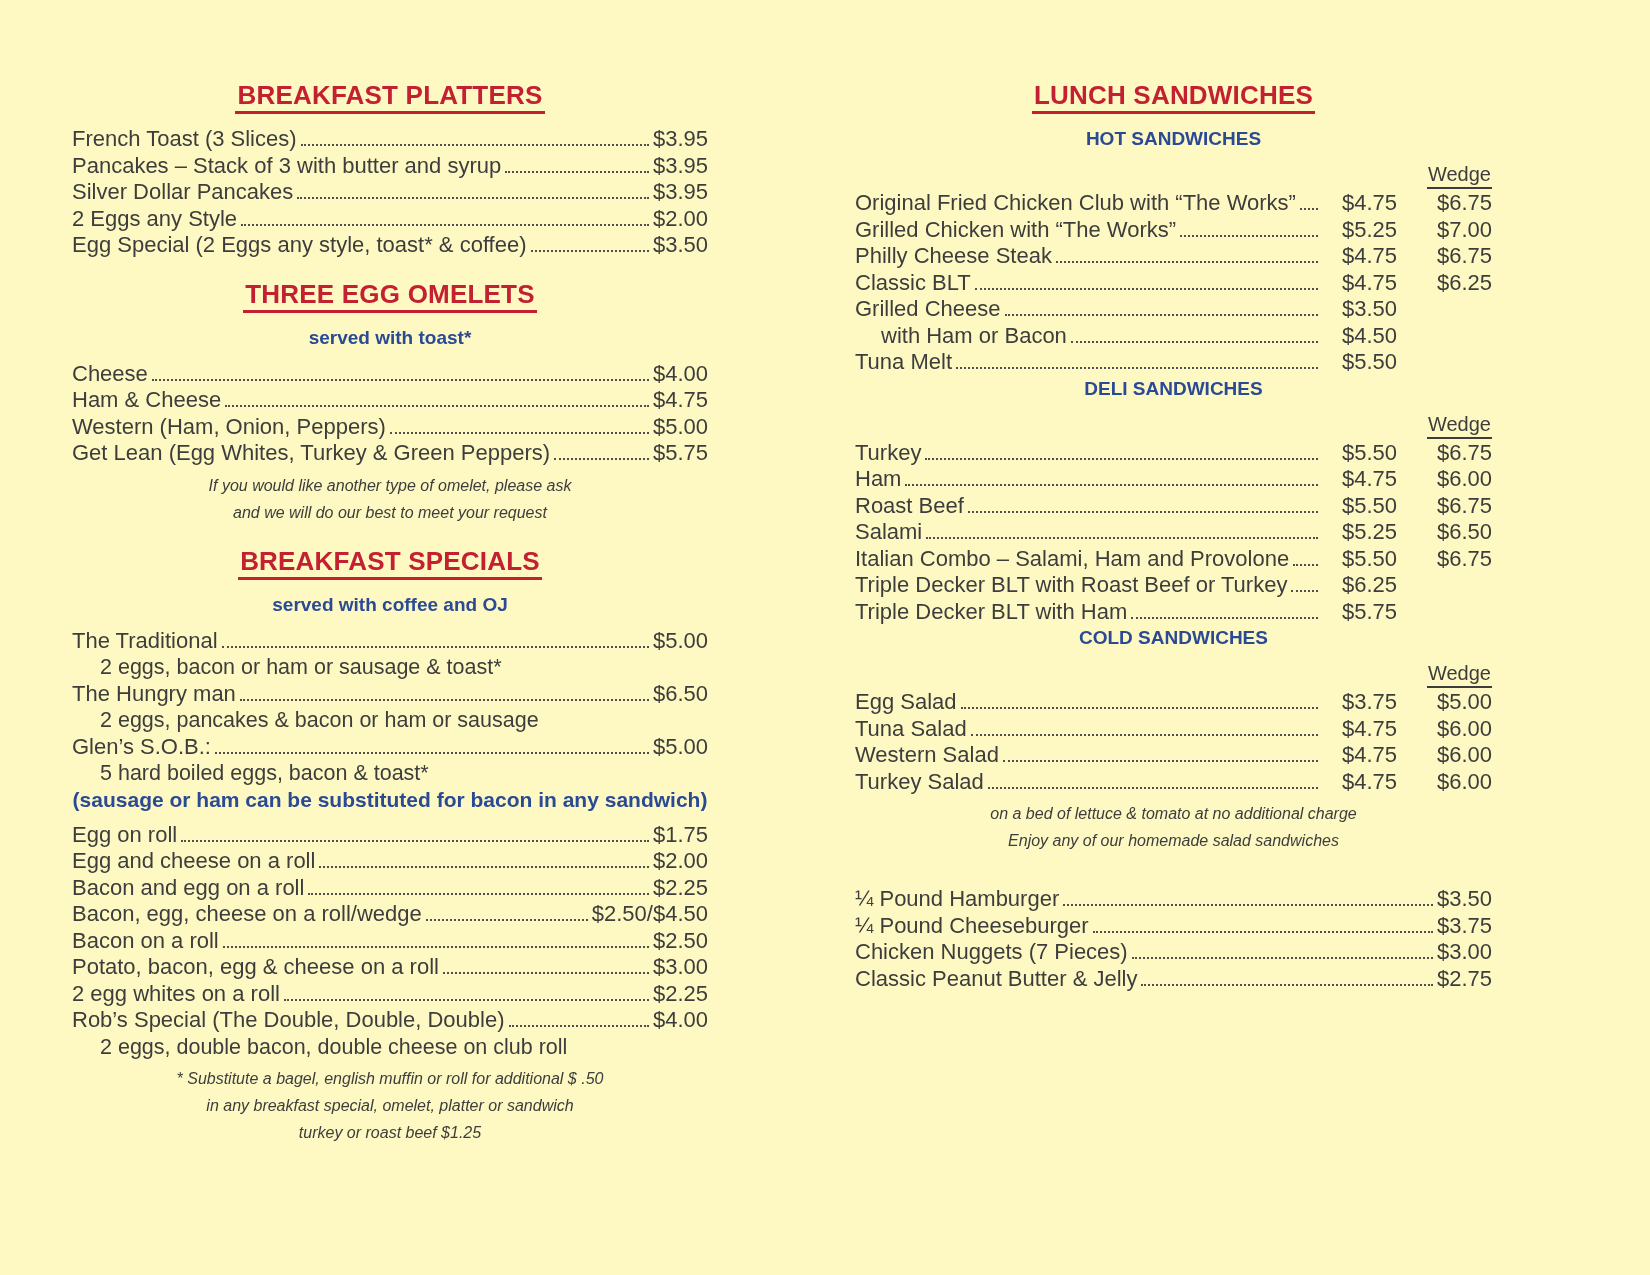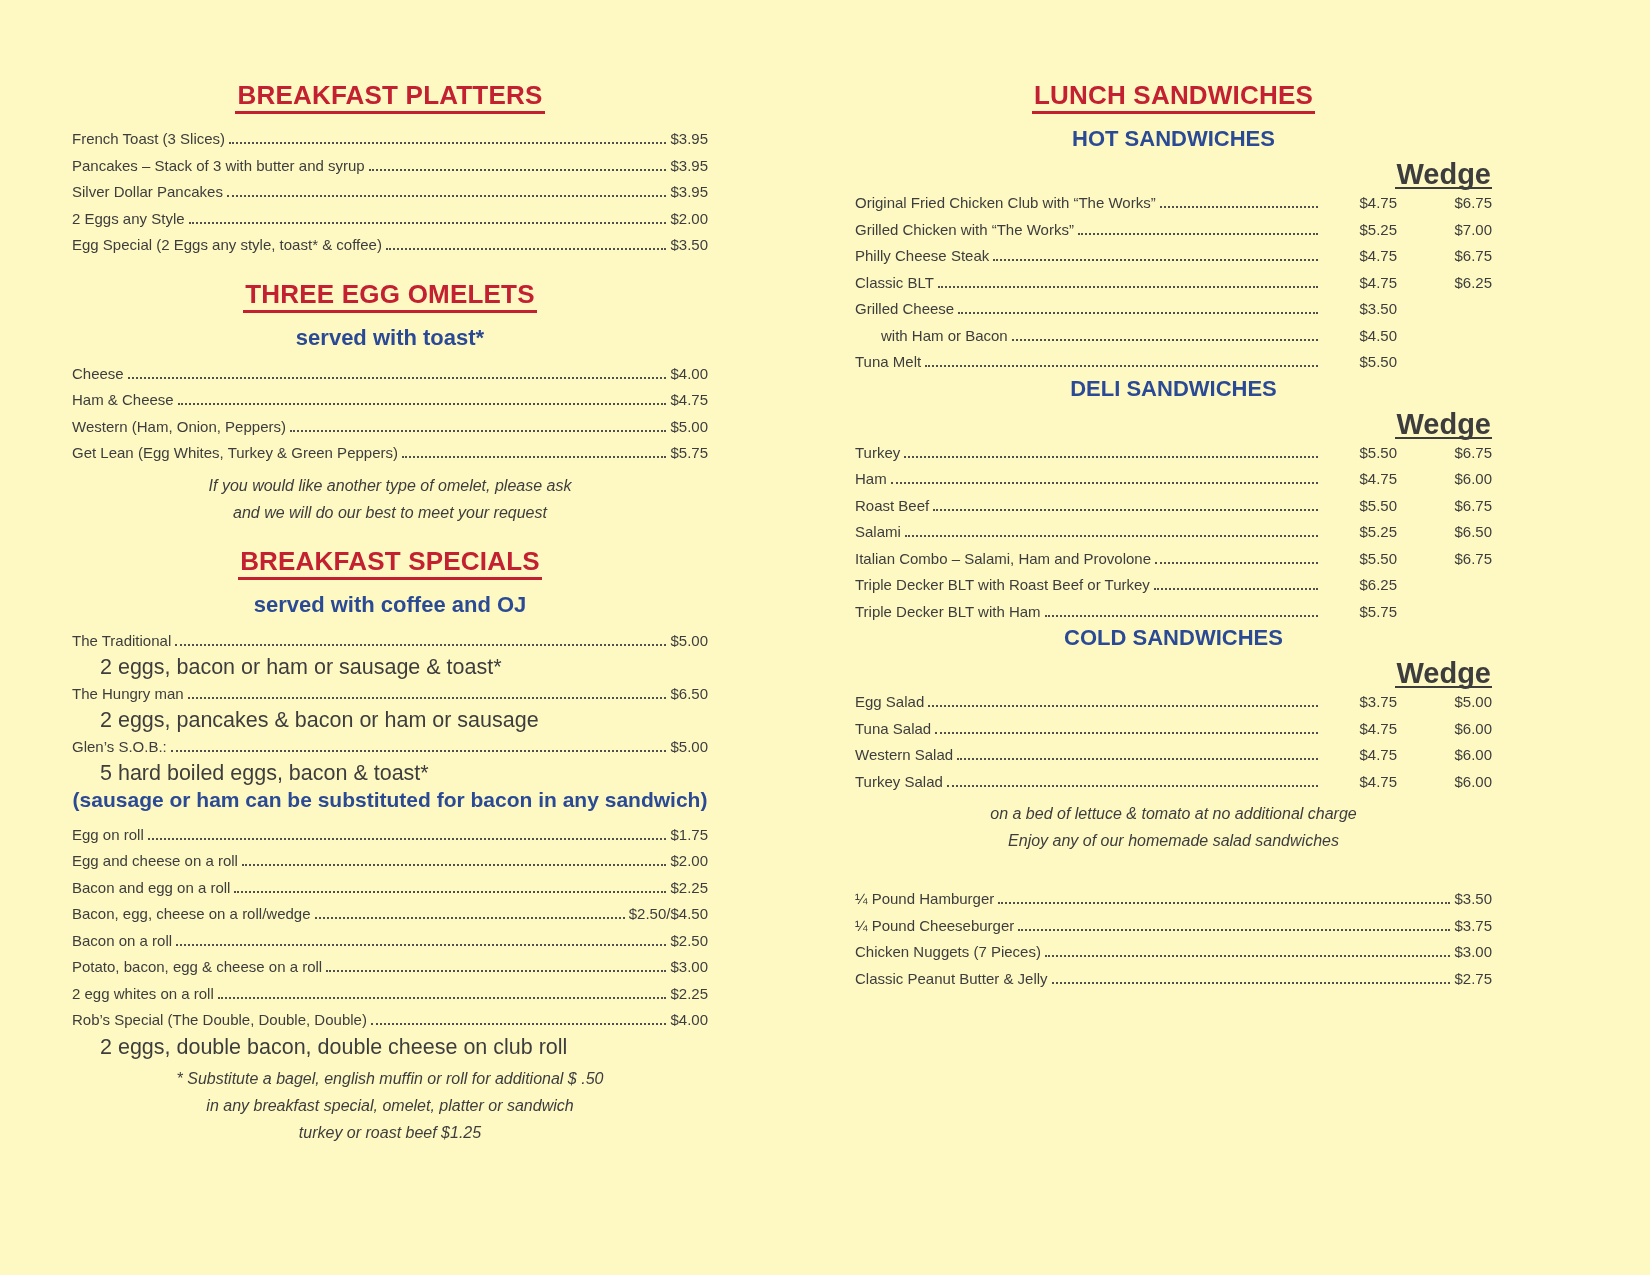"French Toast (3 Slices)" .row { font-size: 15px -> 22px }
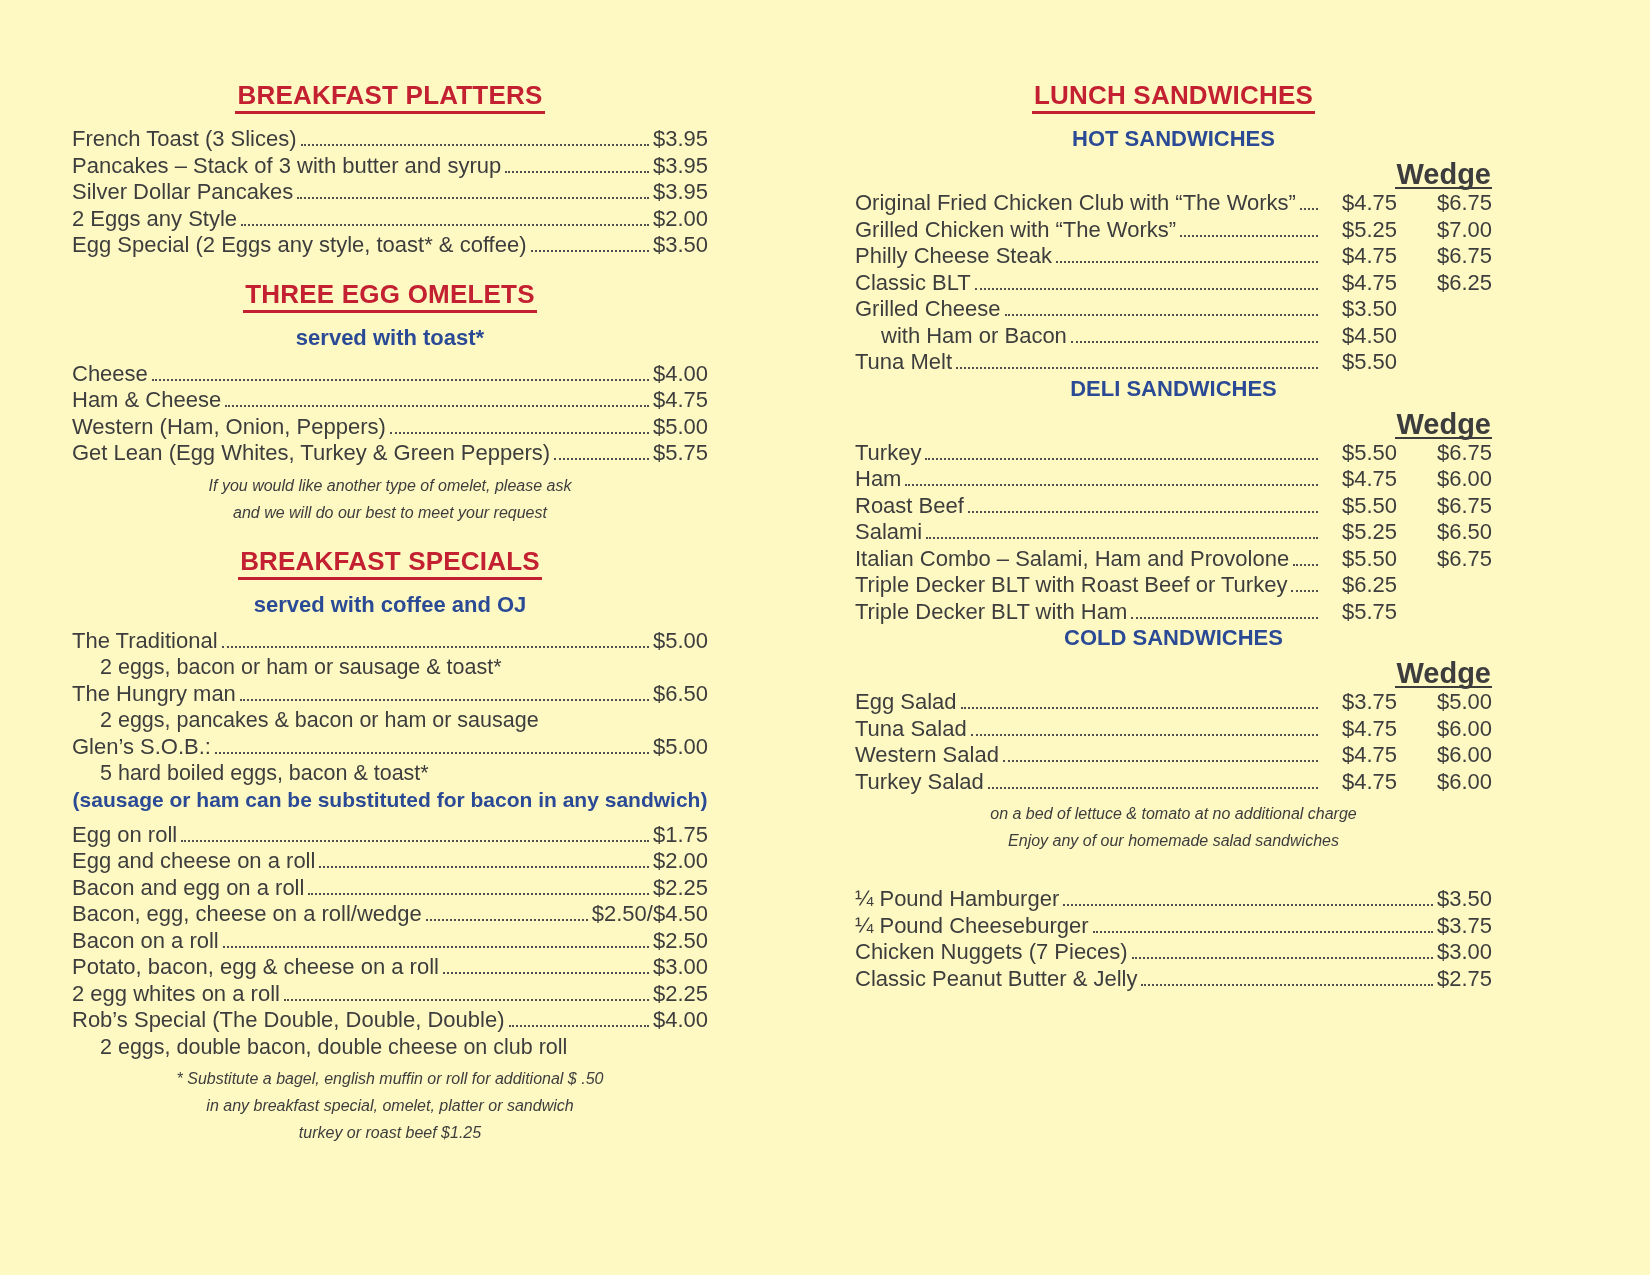"HOT SANDWICHES" .subheading.large { font-size: 22px -> 19px }
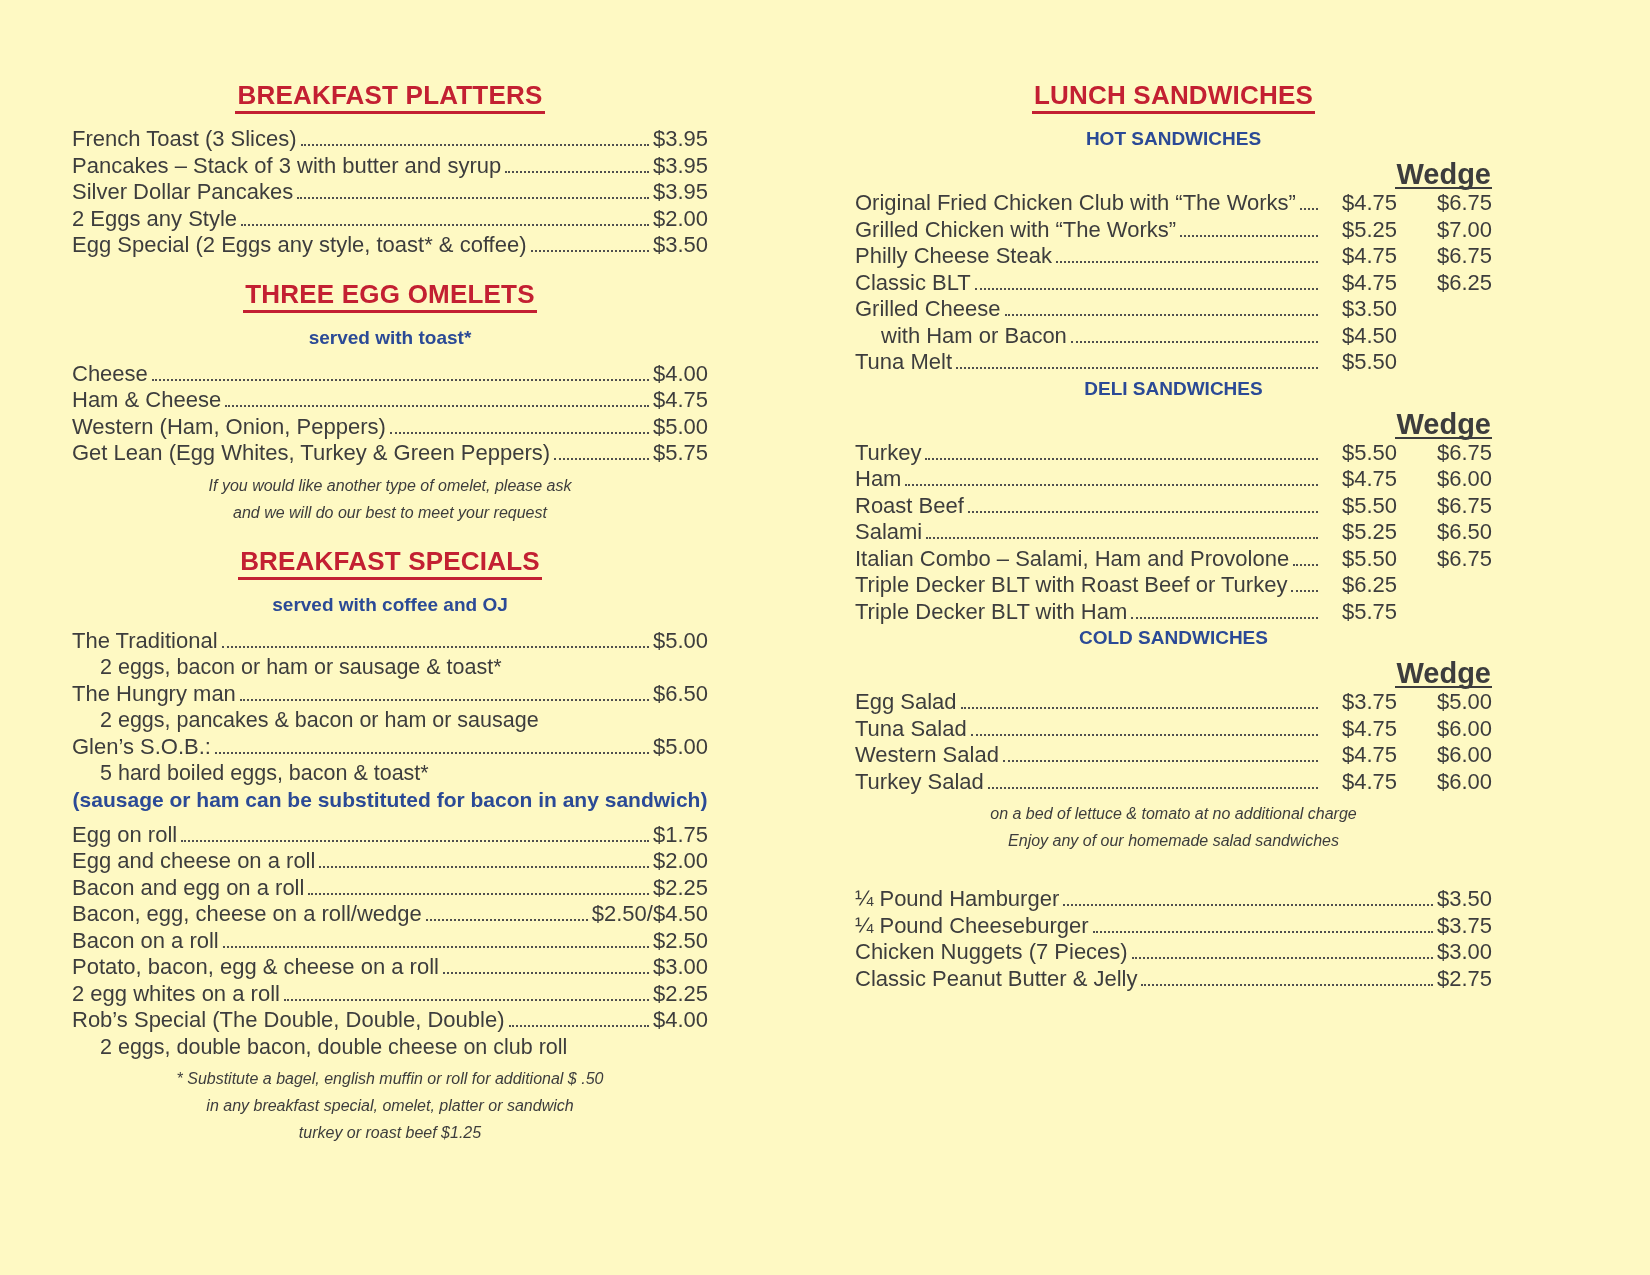"Wedge" .wedge-row { font-size: 29px -> 20px; font-weight: bold -> none }
